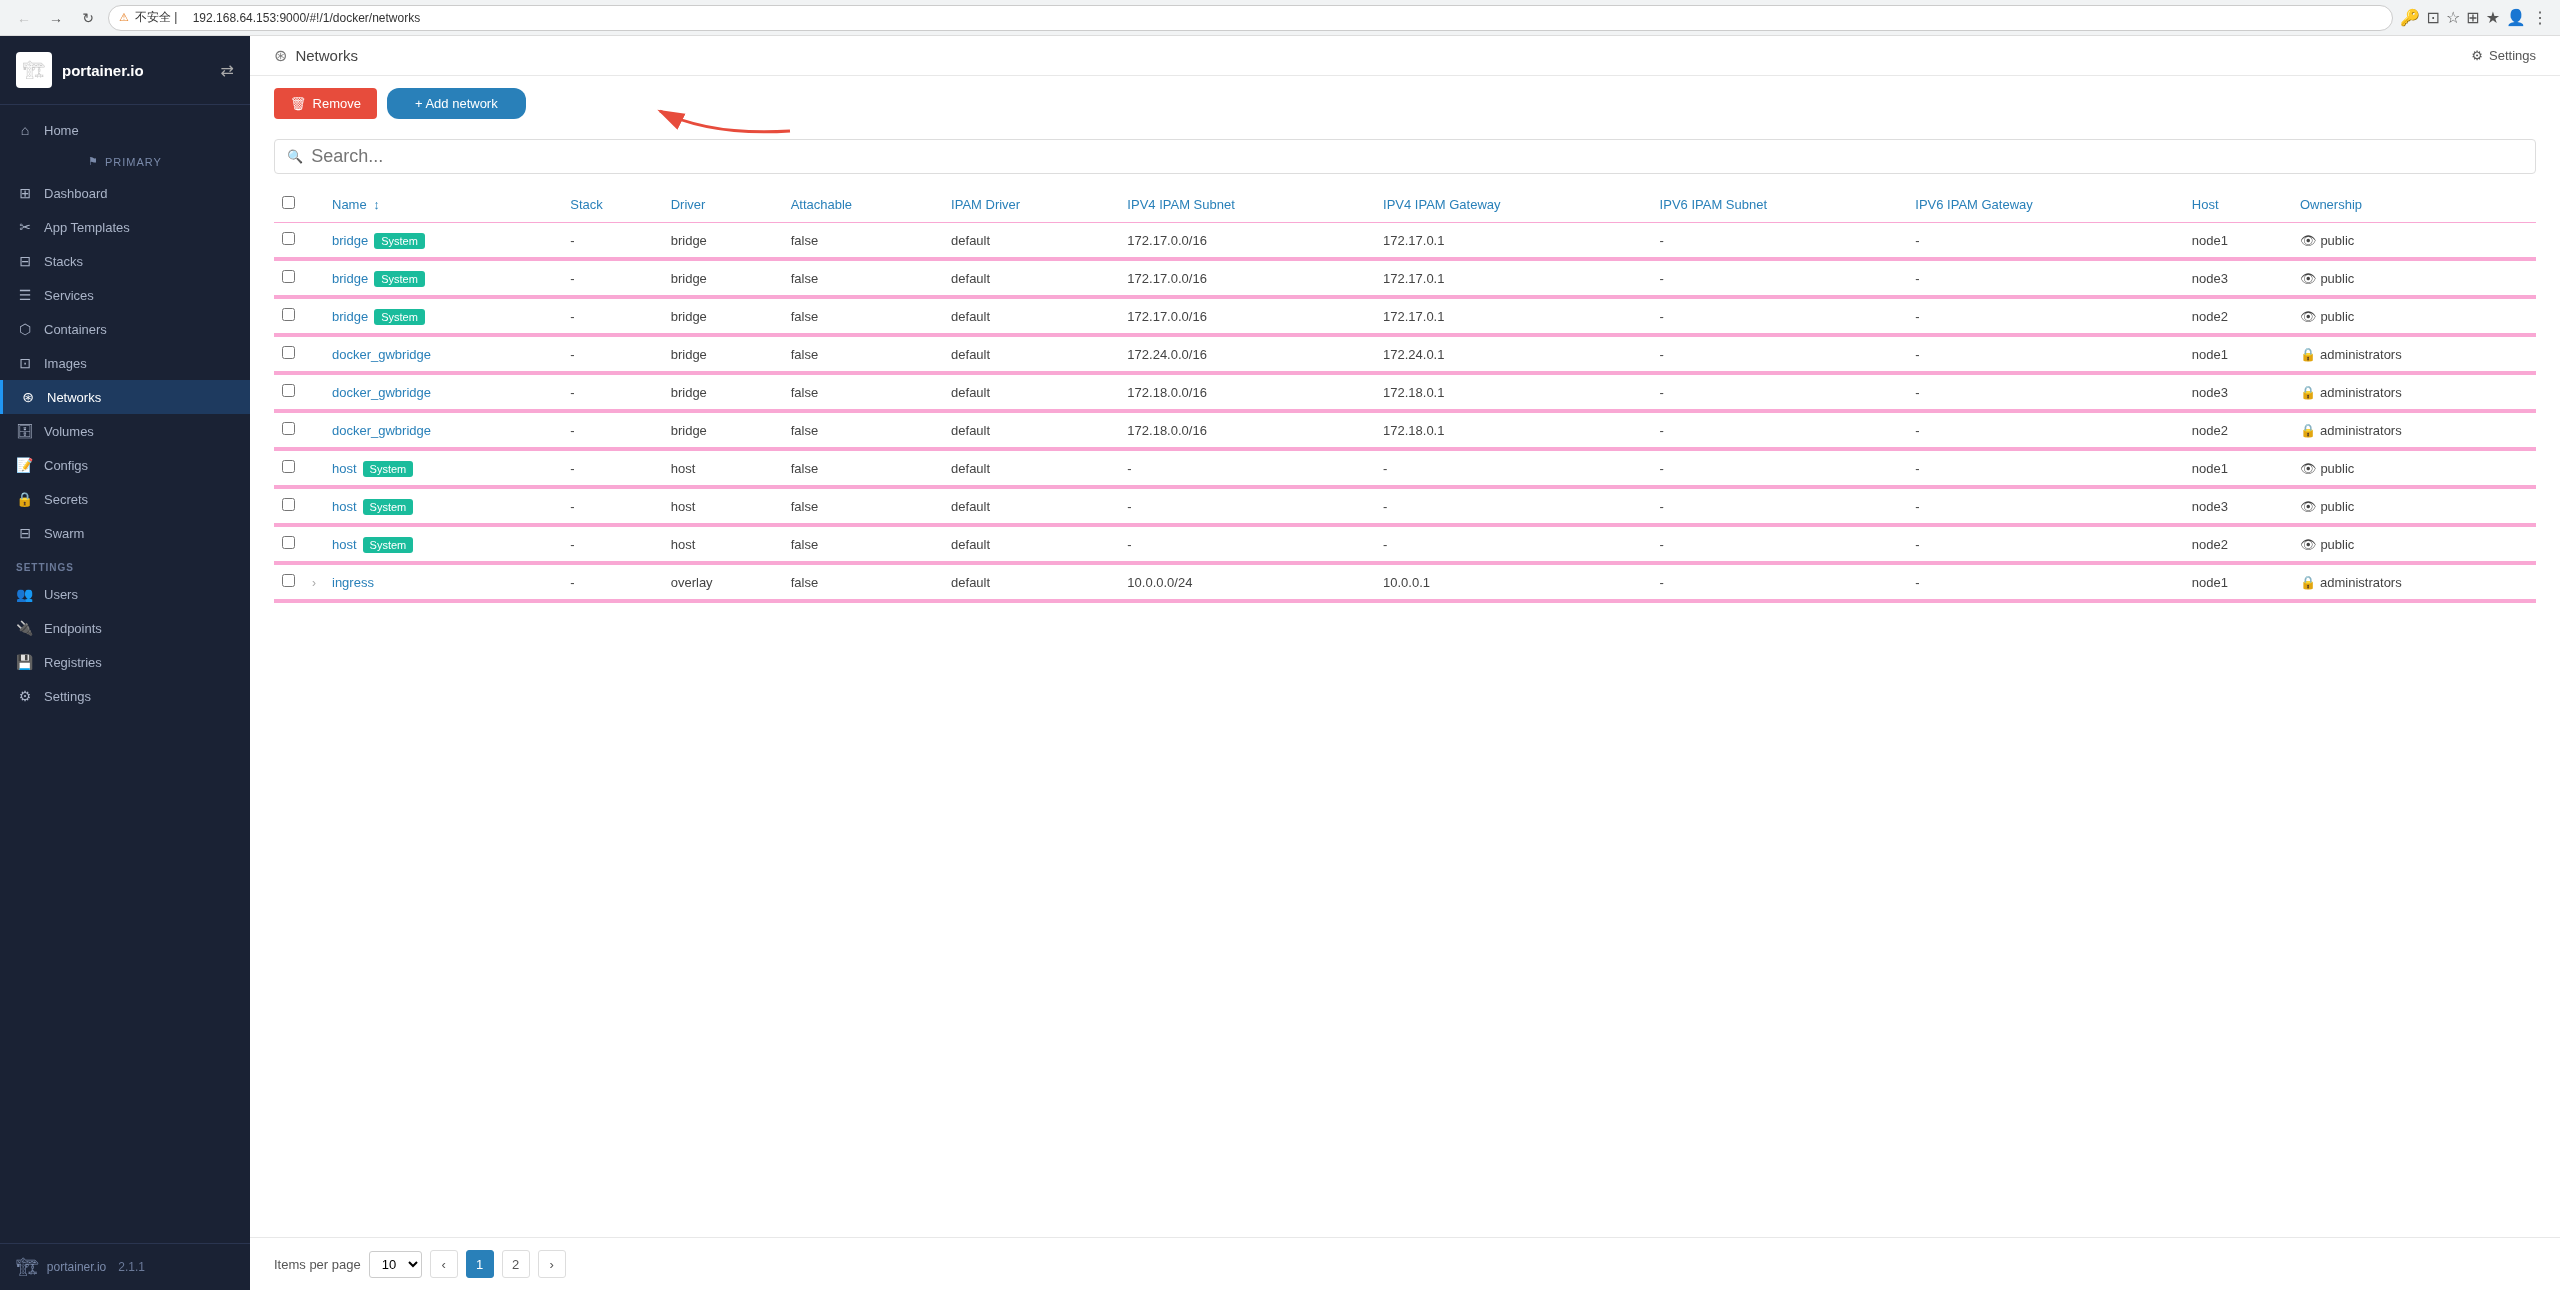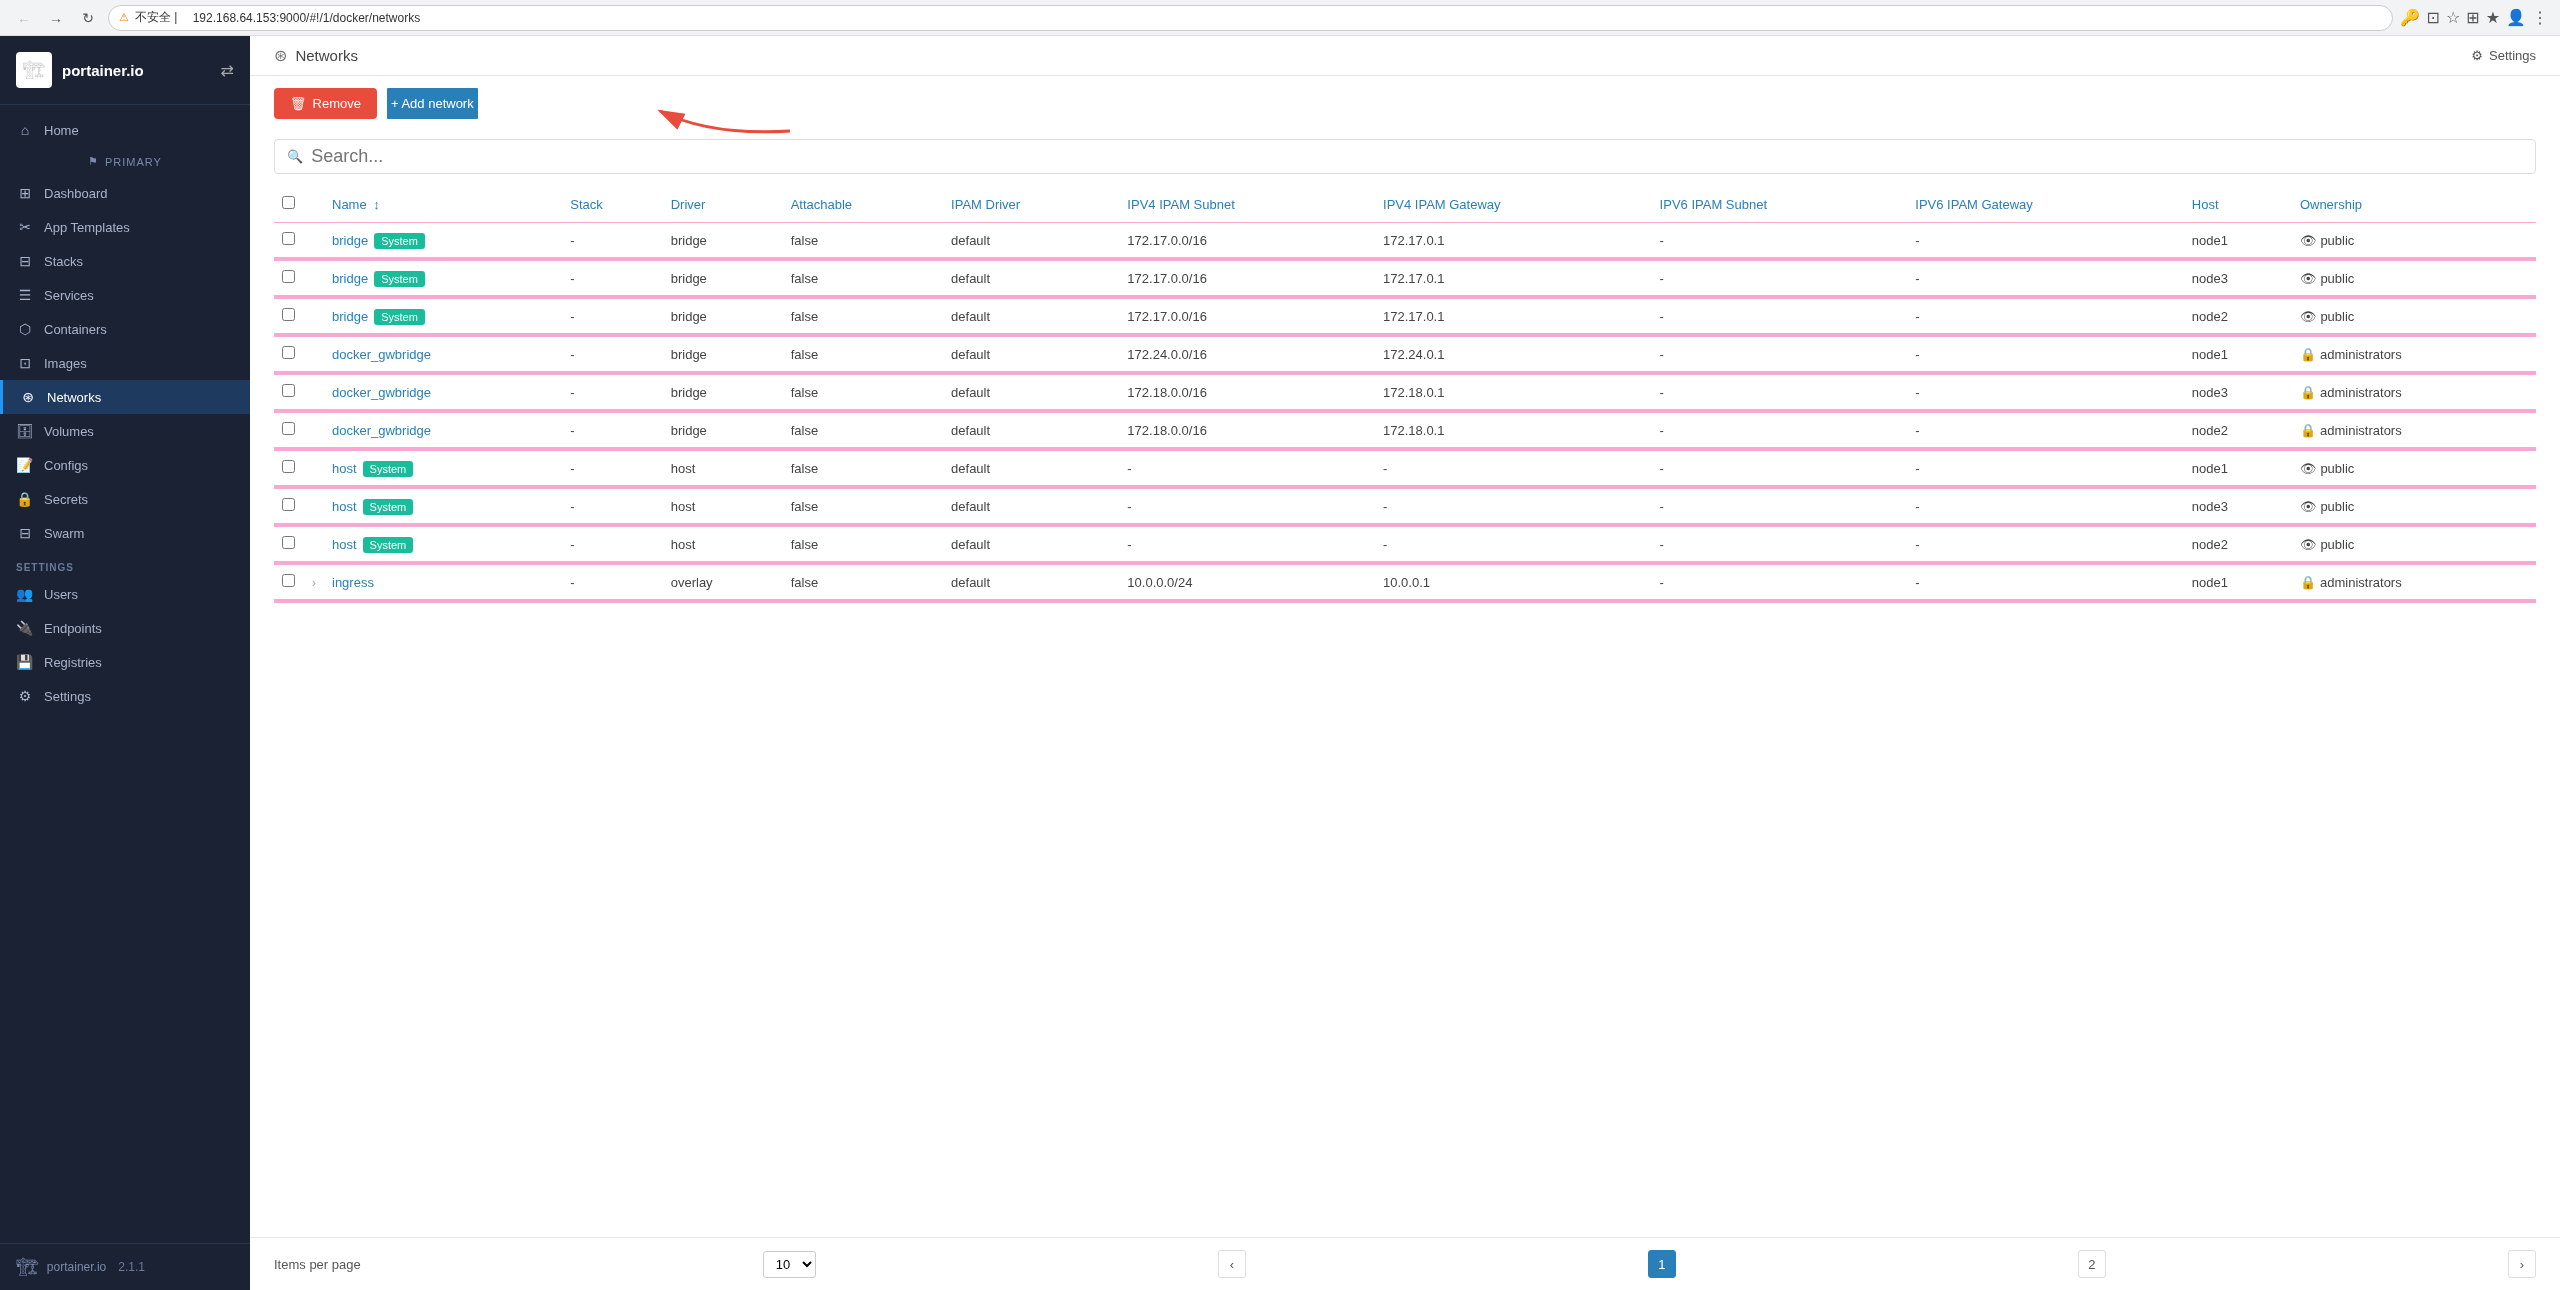"+ Add network" .btn-add { border-radius: 1px -> 12px; padding: 8px 4px -> 8px 28px }
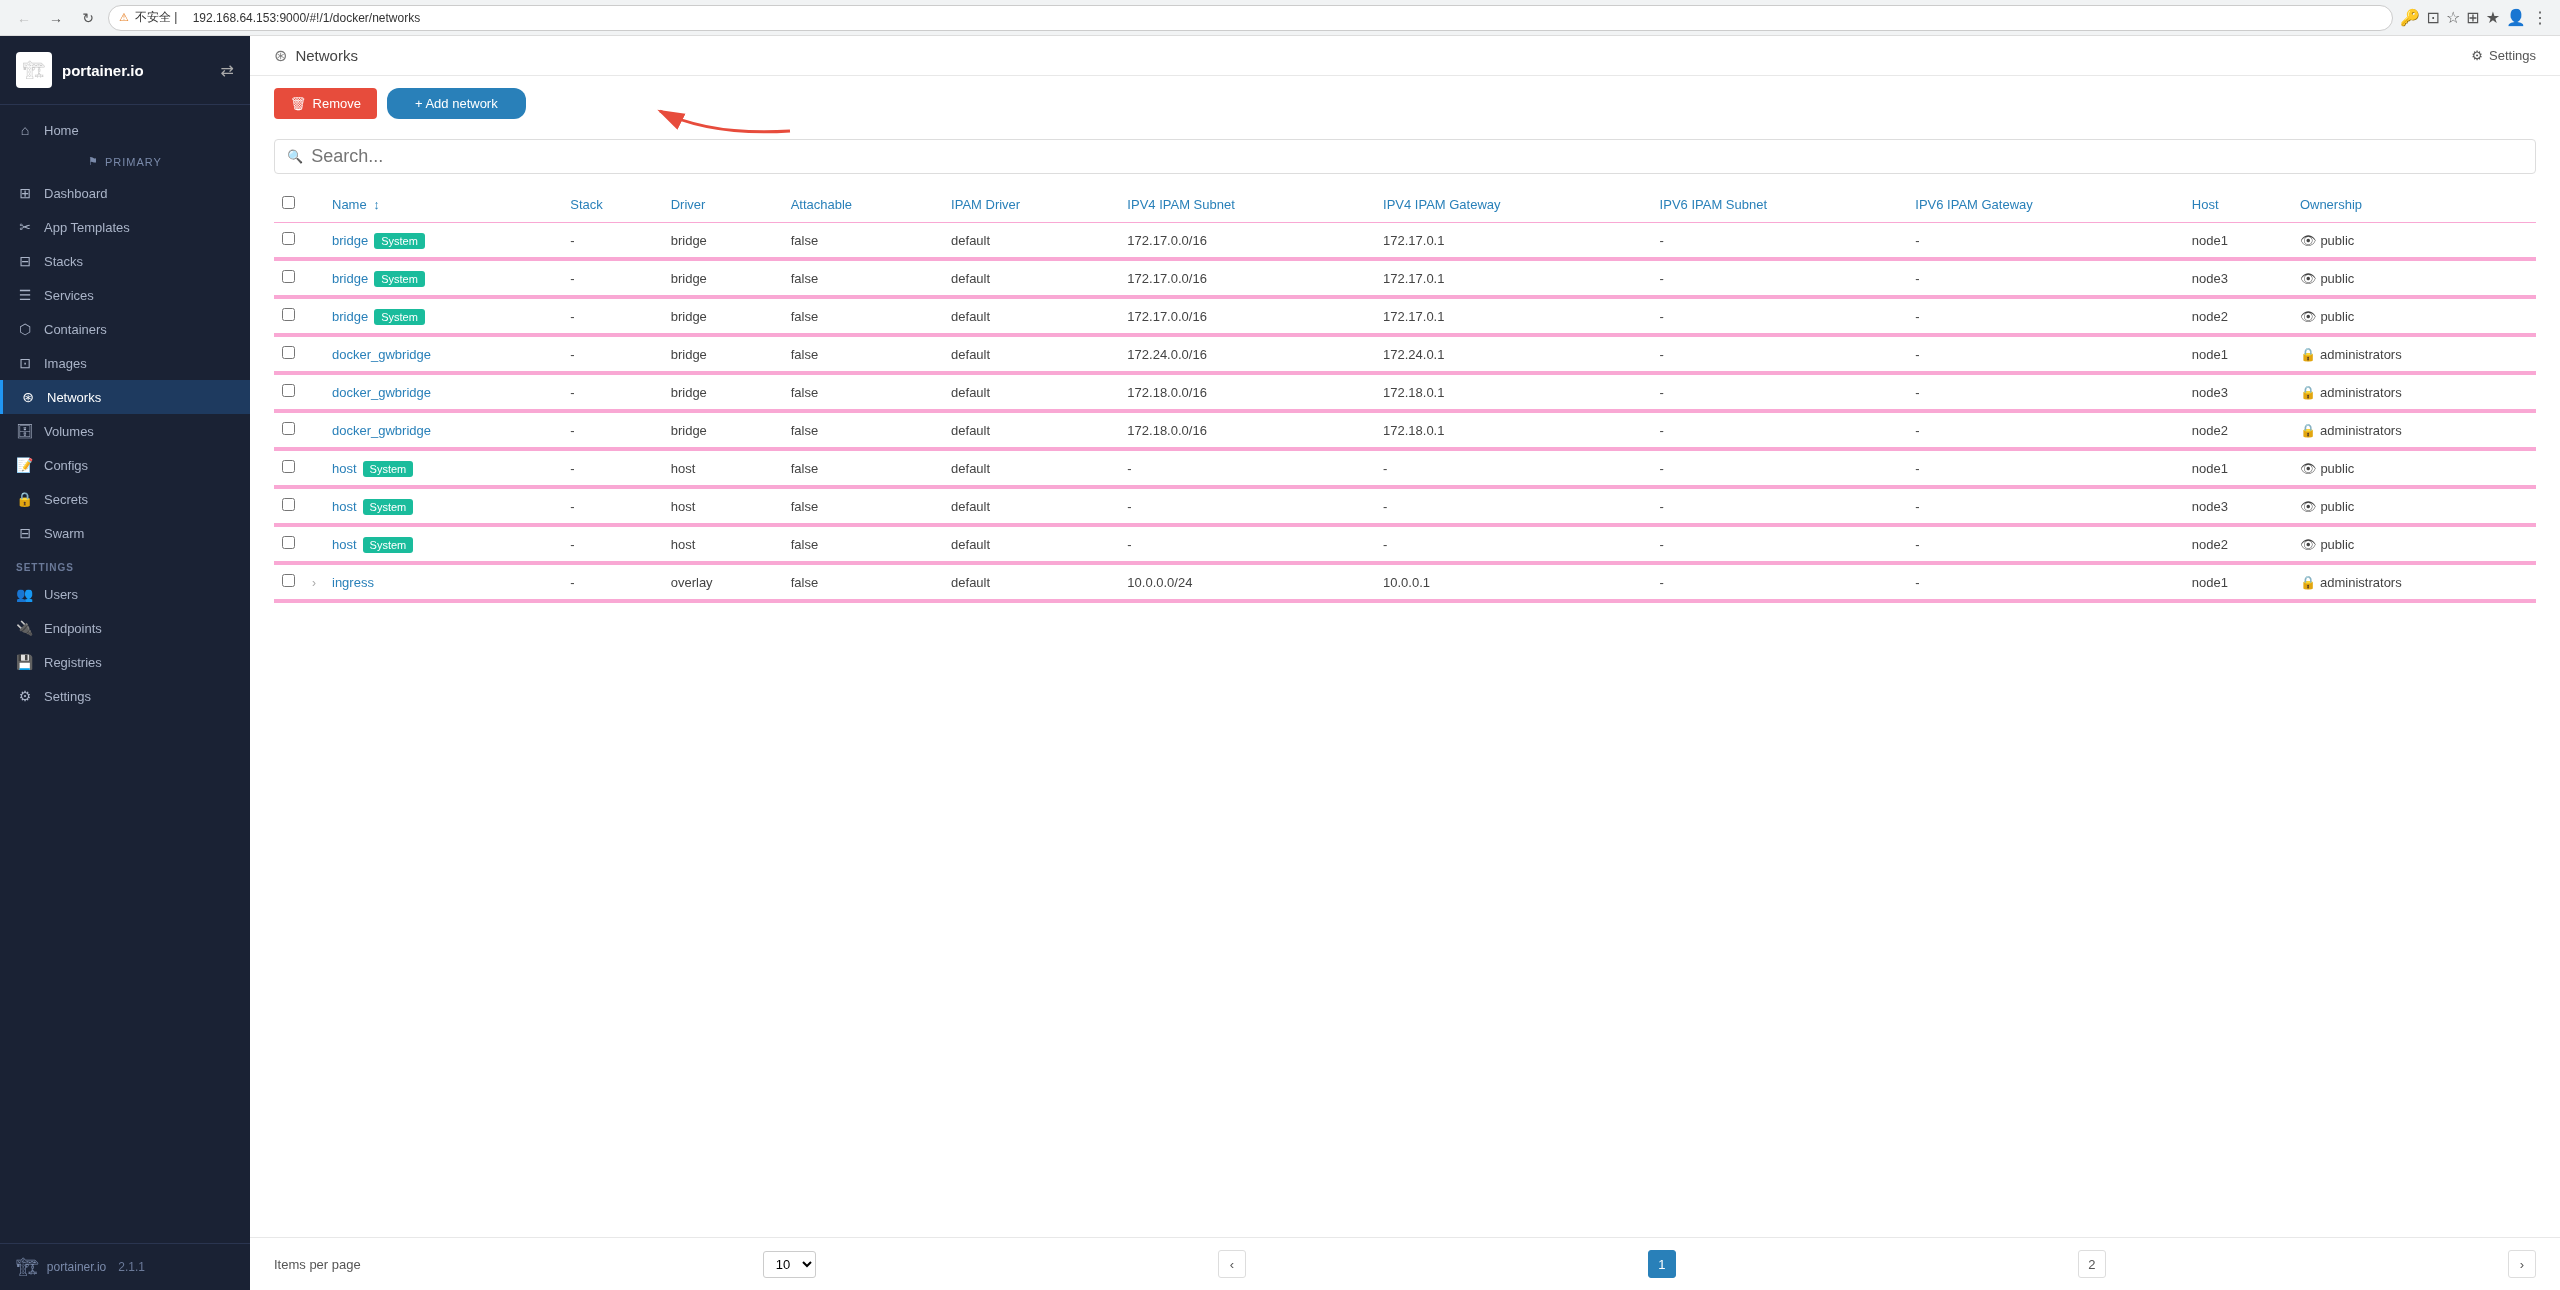"Items per page" .pagination-bar { justify-content: space-between -> flex-start }
